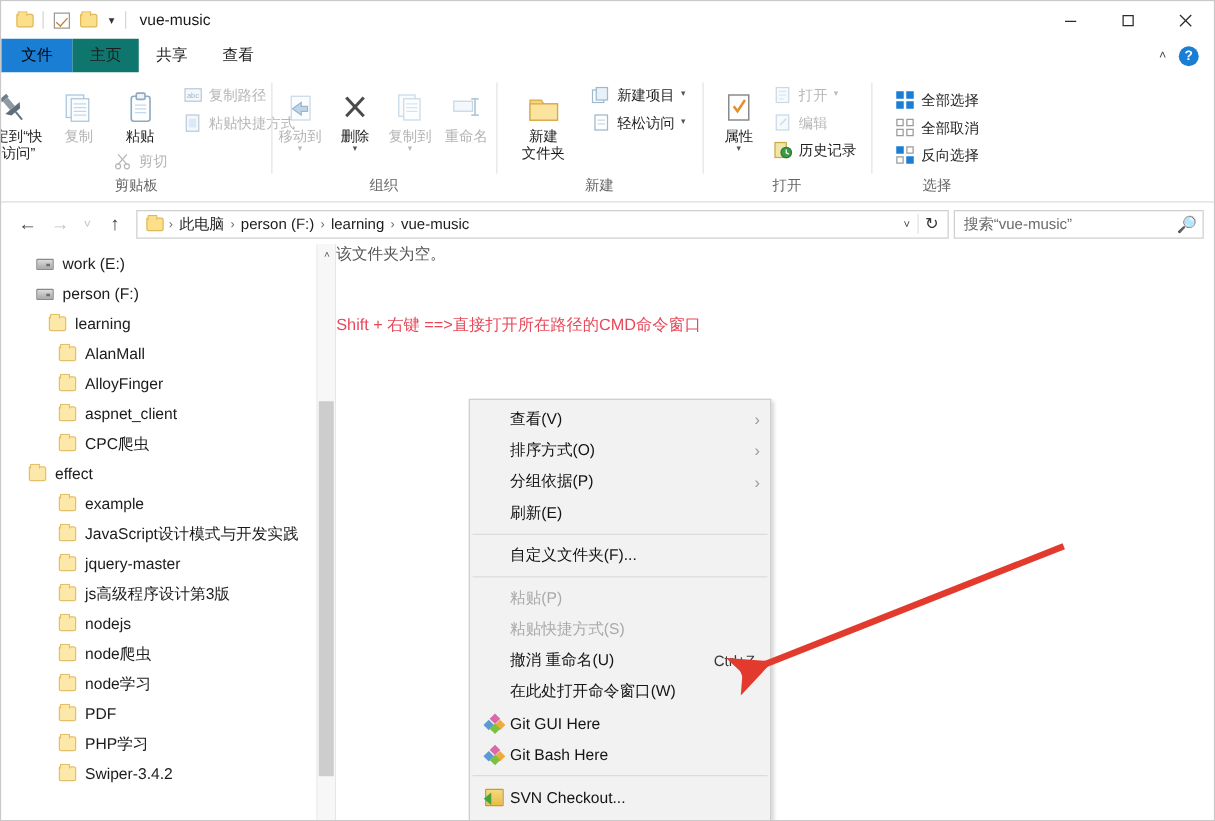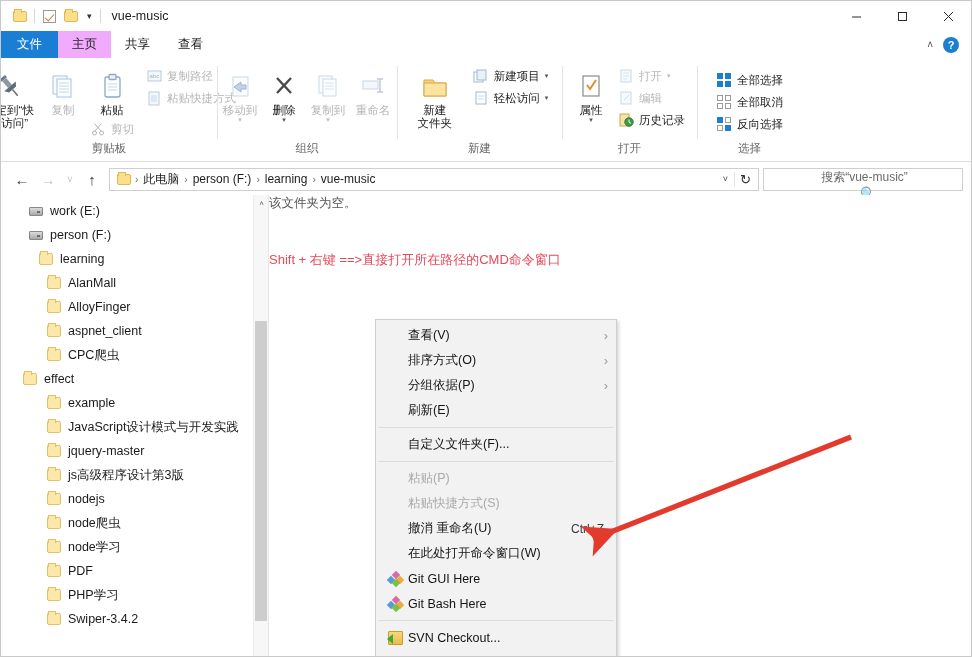"文件" .tab.file { color: #ffffff -> #000000 }
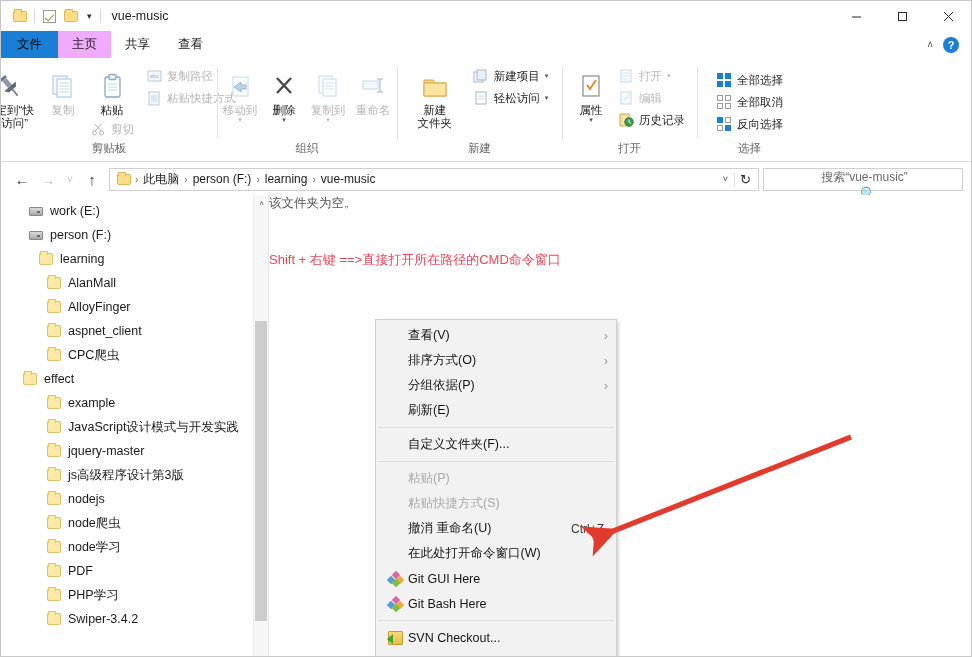"主页" .tab.active { background: #f0abfc -> #0f766e }
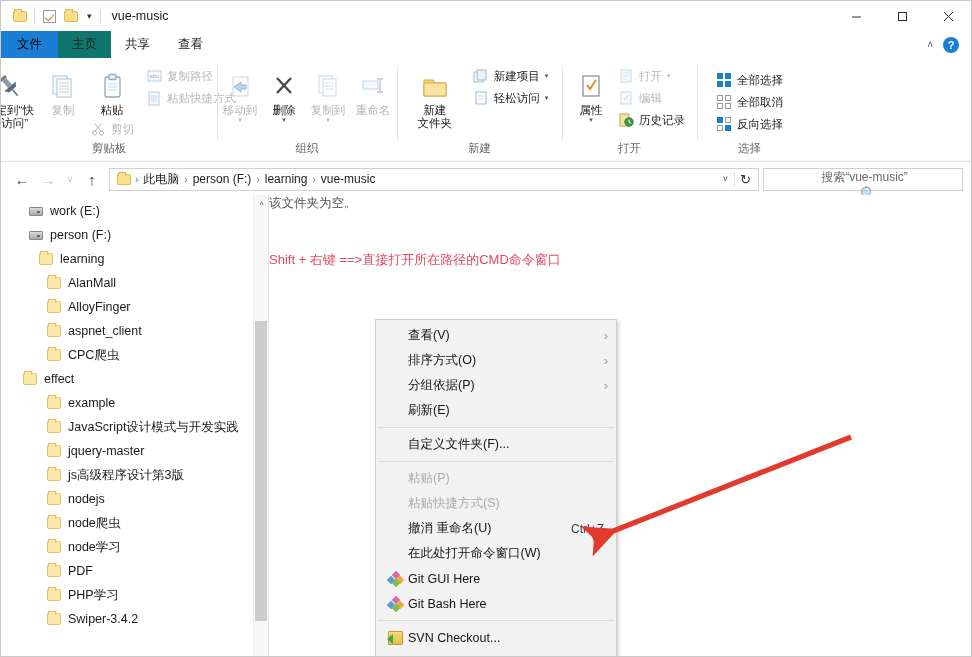"搜索“vue-music”" .searchbox { flex-direction: column -> none }
